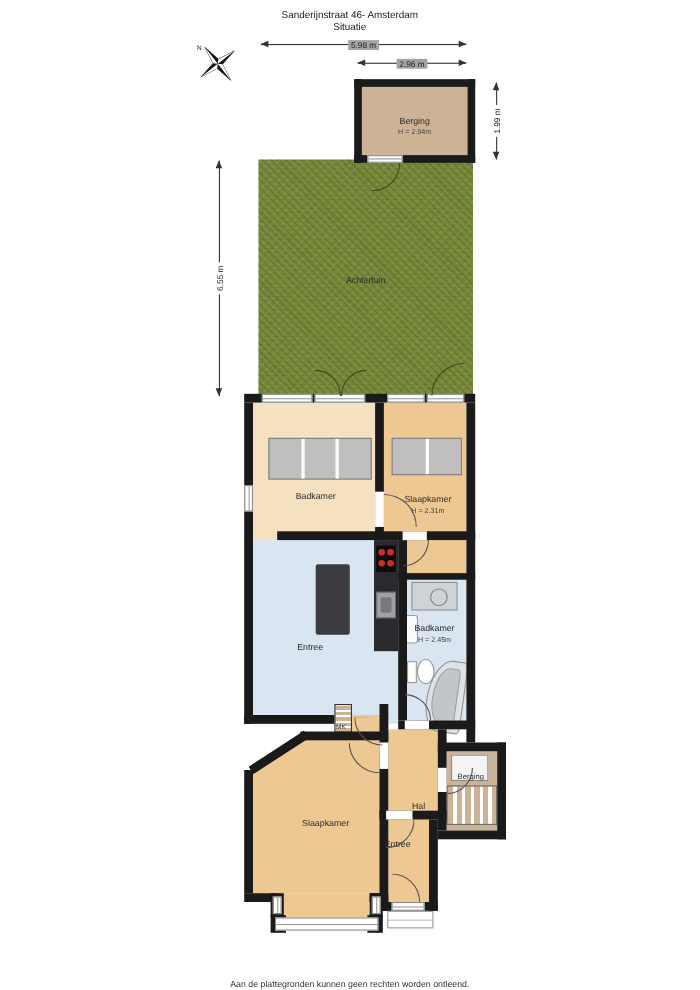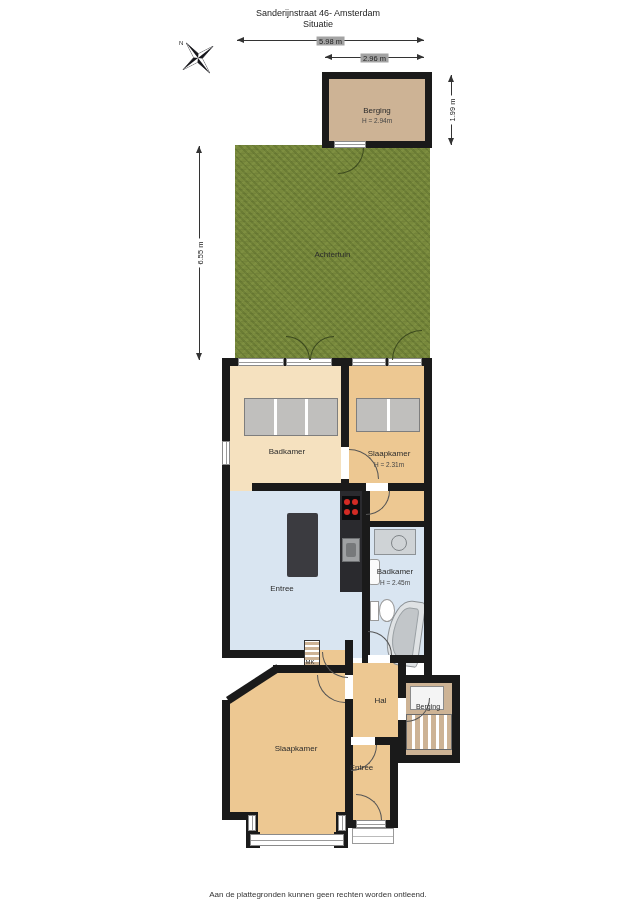"Hal" div.lab { top: 696px -> 728px }
